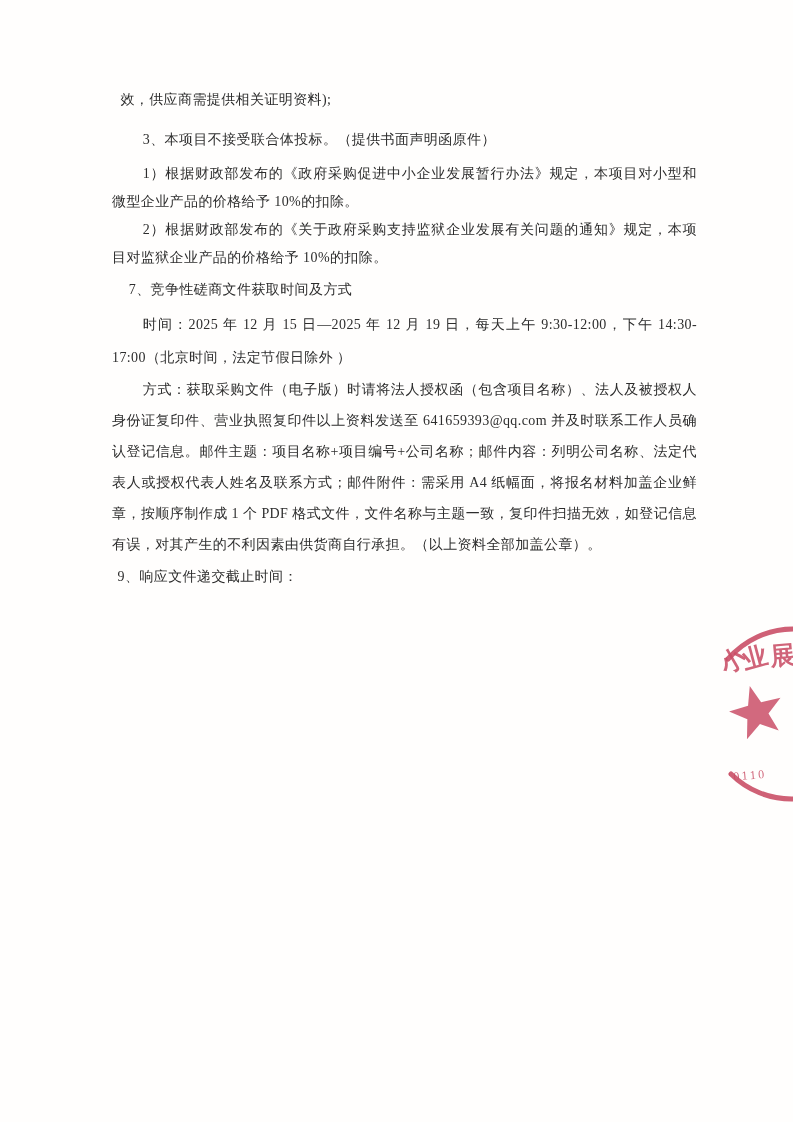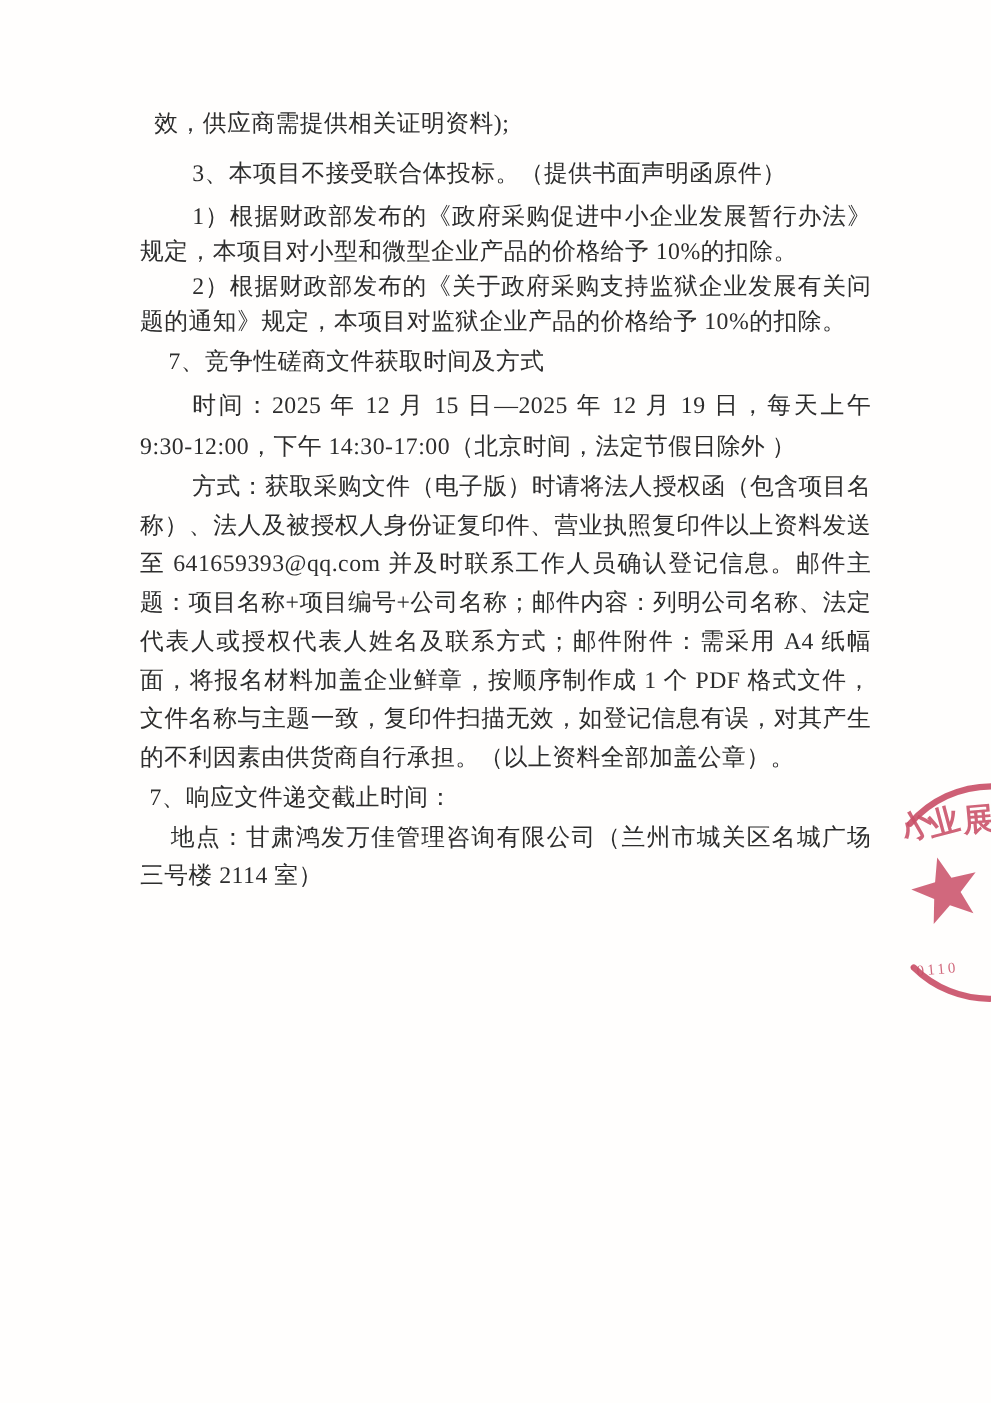"效，供应商需提供相关证明资料);" .content p, .content h2 { font-size: 19px -> 14px }
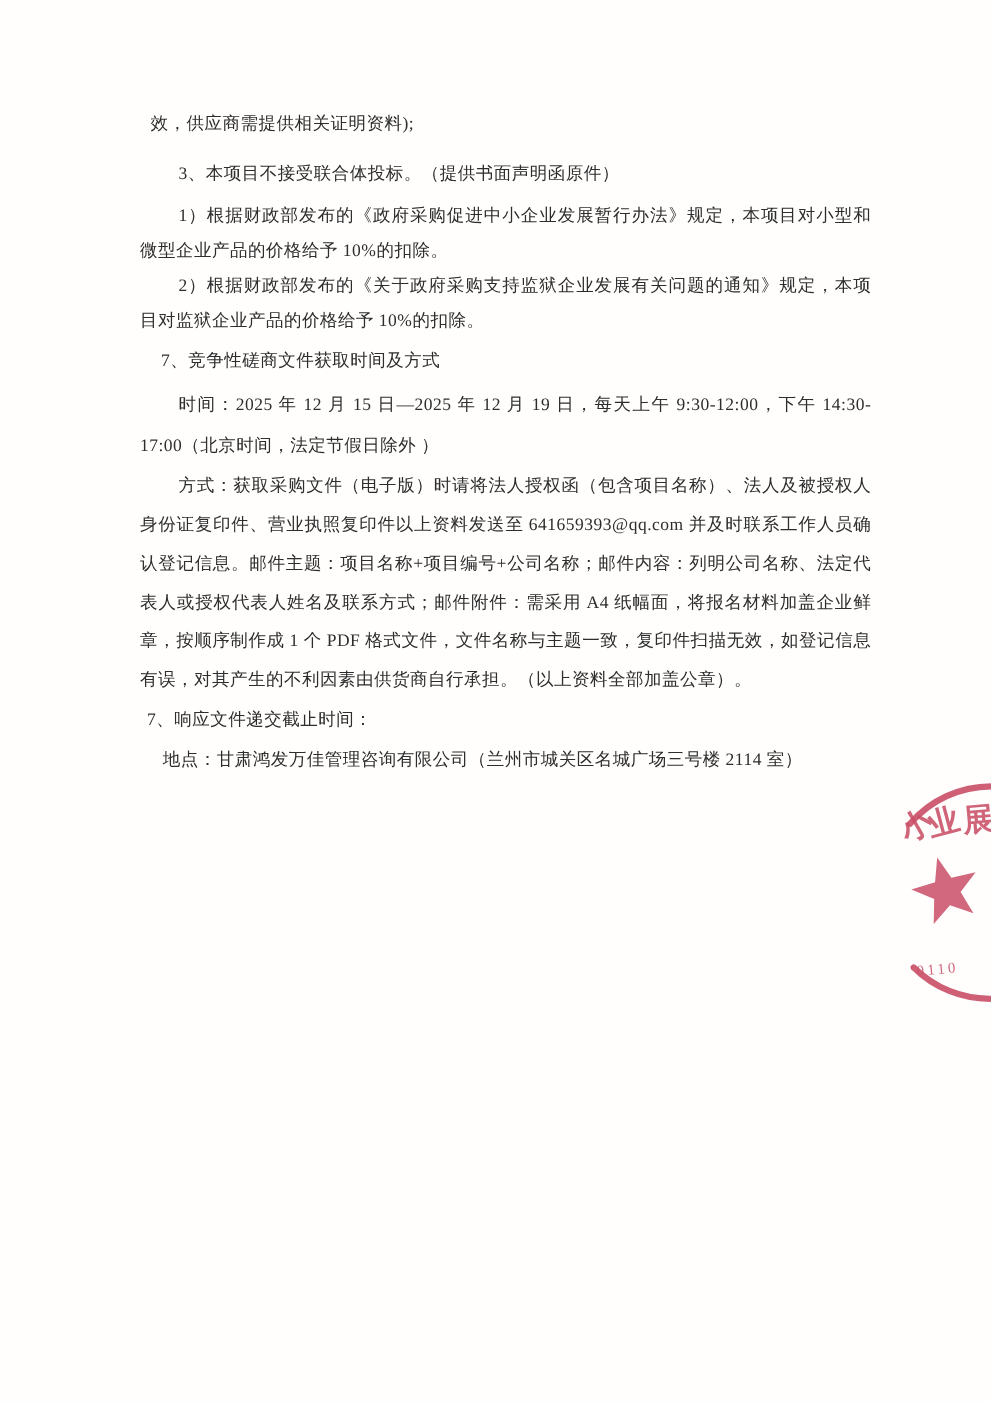"7、响应文件递交截止时间：" h2.h-sec { text: 7 -> 9 }
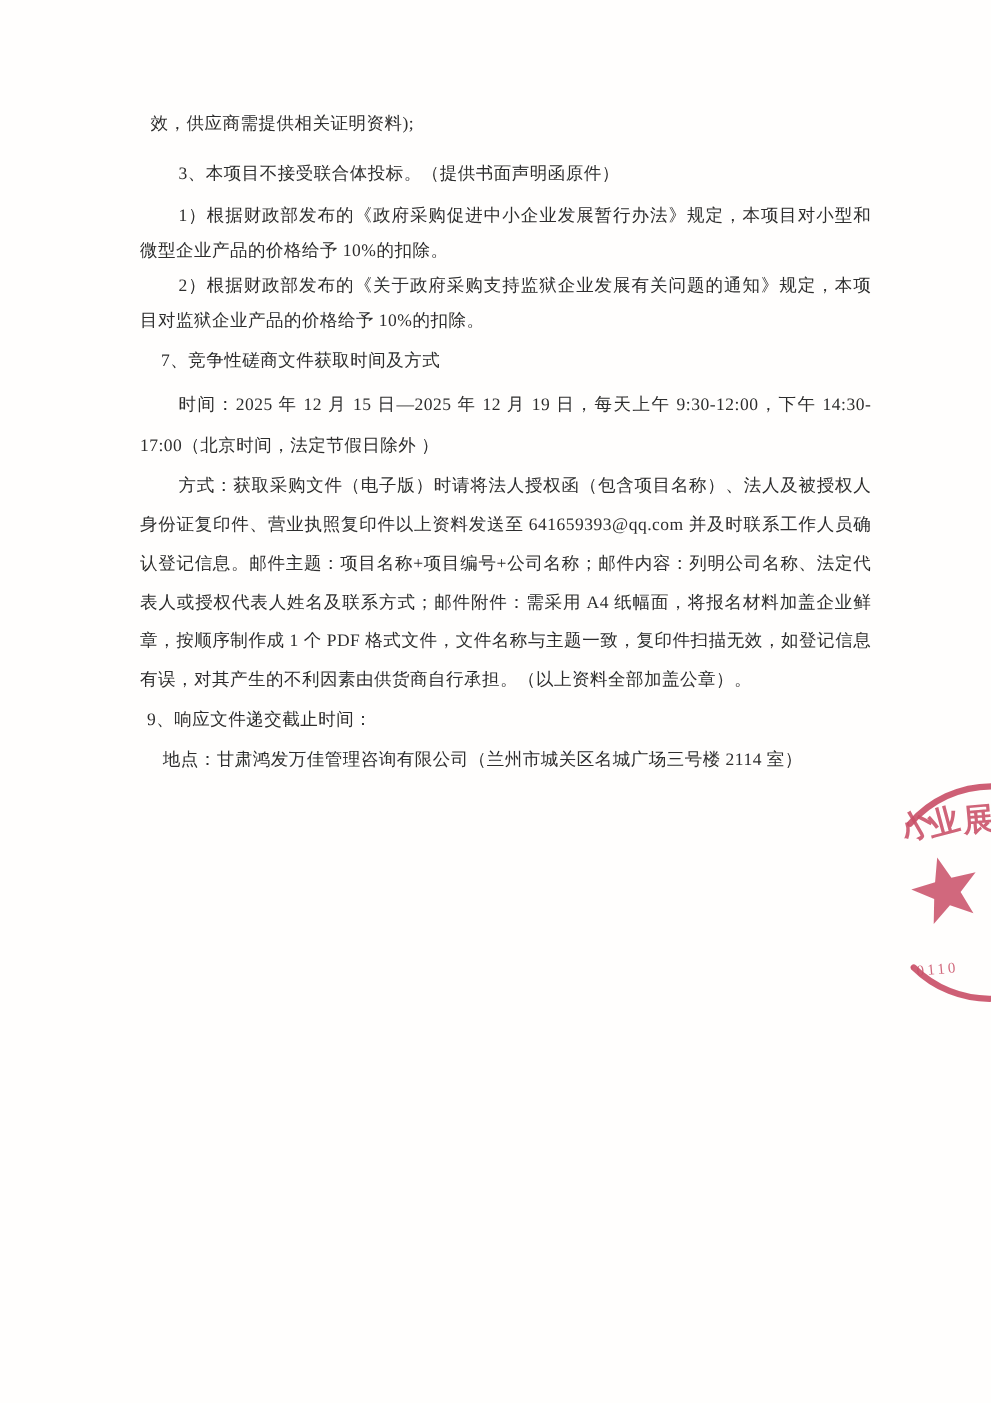"地点：甘肃鸿发万佳管理咨询有限公司（兰州市城关区名城广场三号楼 2114 室）" p.p-location { html: <p>地点：甘肃鸿发万佳管理咨询有限公司（兰州市城关区名城广场三号楼 2114 室）</p> -> none }
